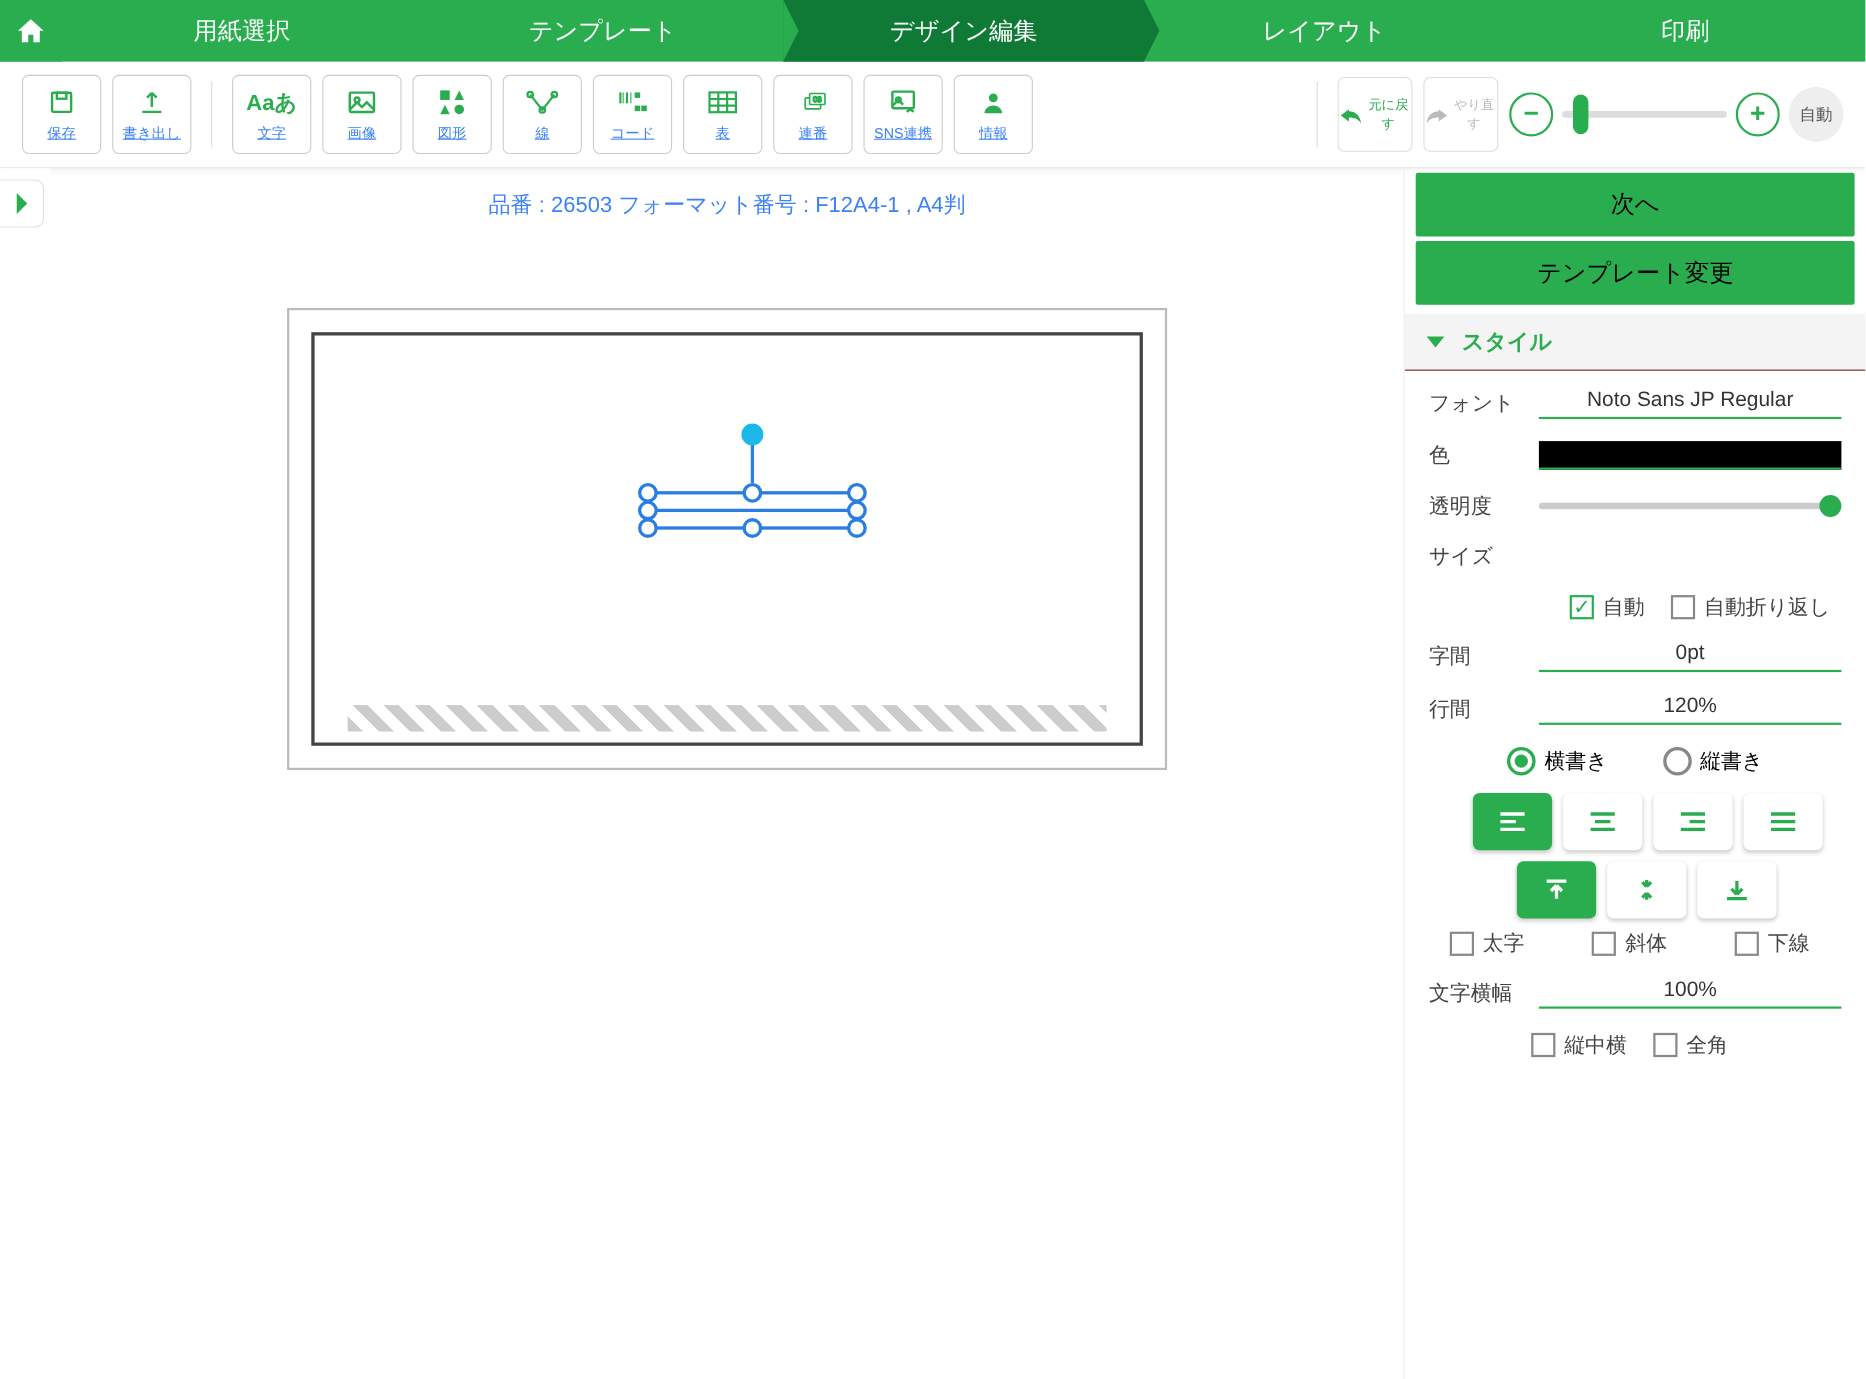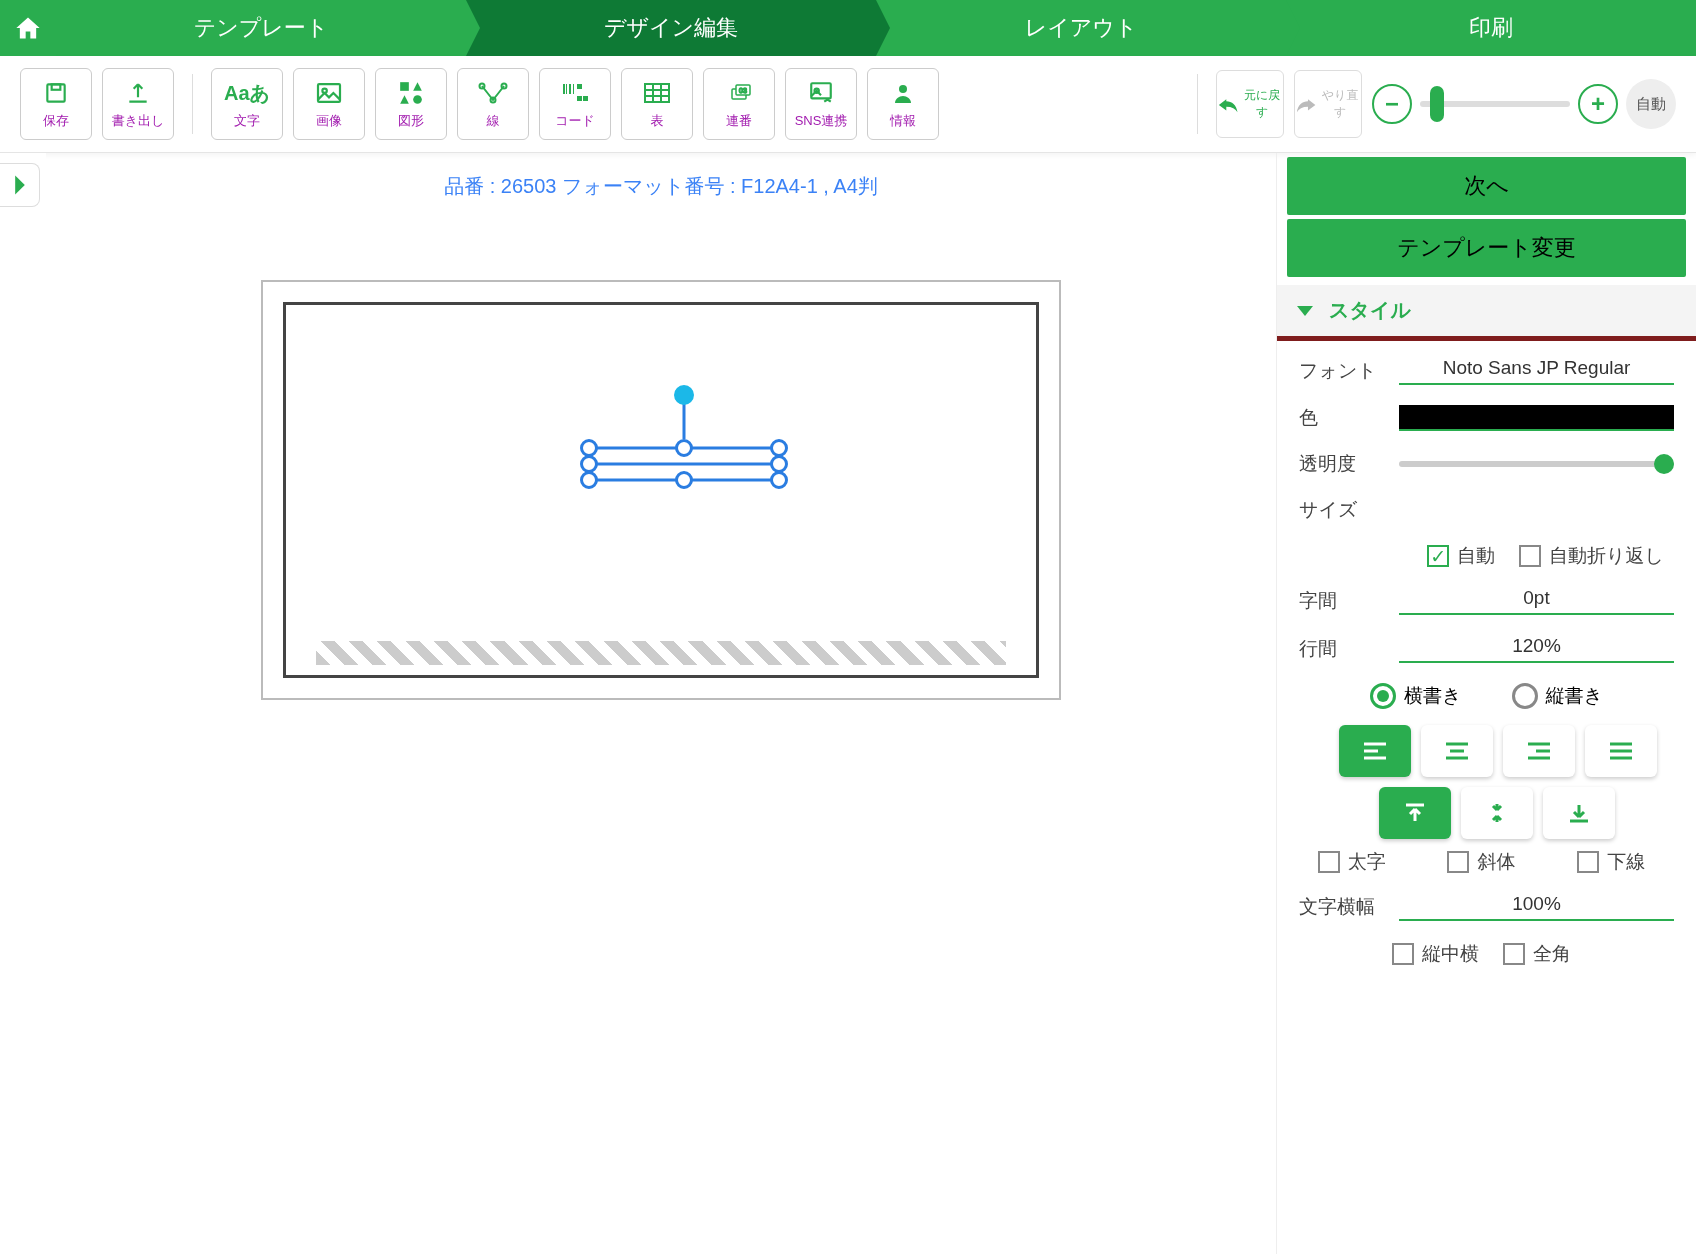"用紙選択" div.step { html: none -> <div> <span>用紙選択</span> </div> }
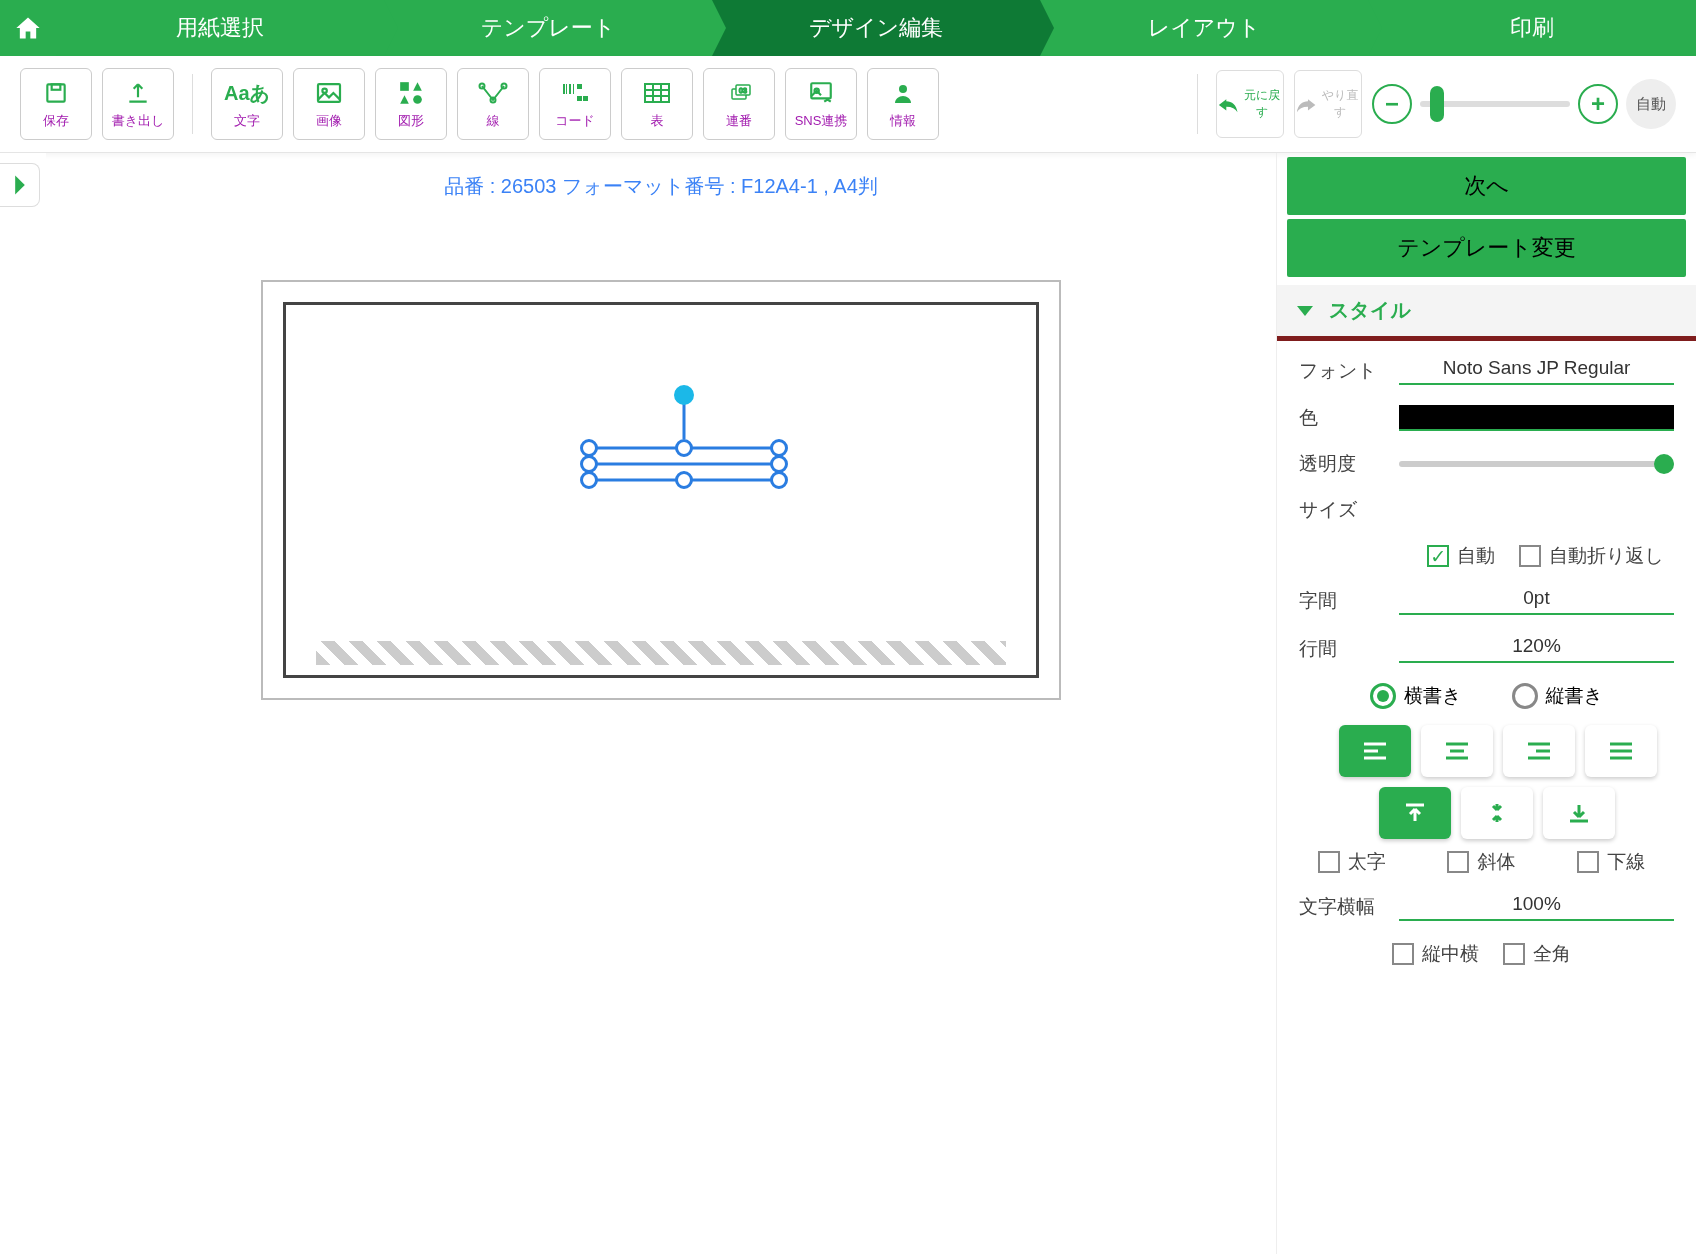"保存" .tool-btn .label { color: #a21caf -> #3b82f6; text-decoration: none -> underline }
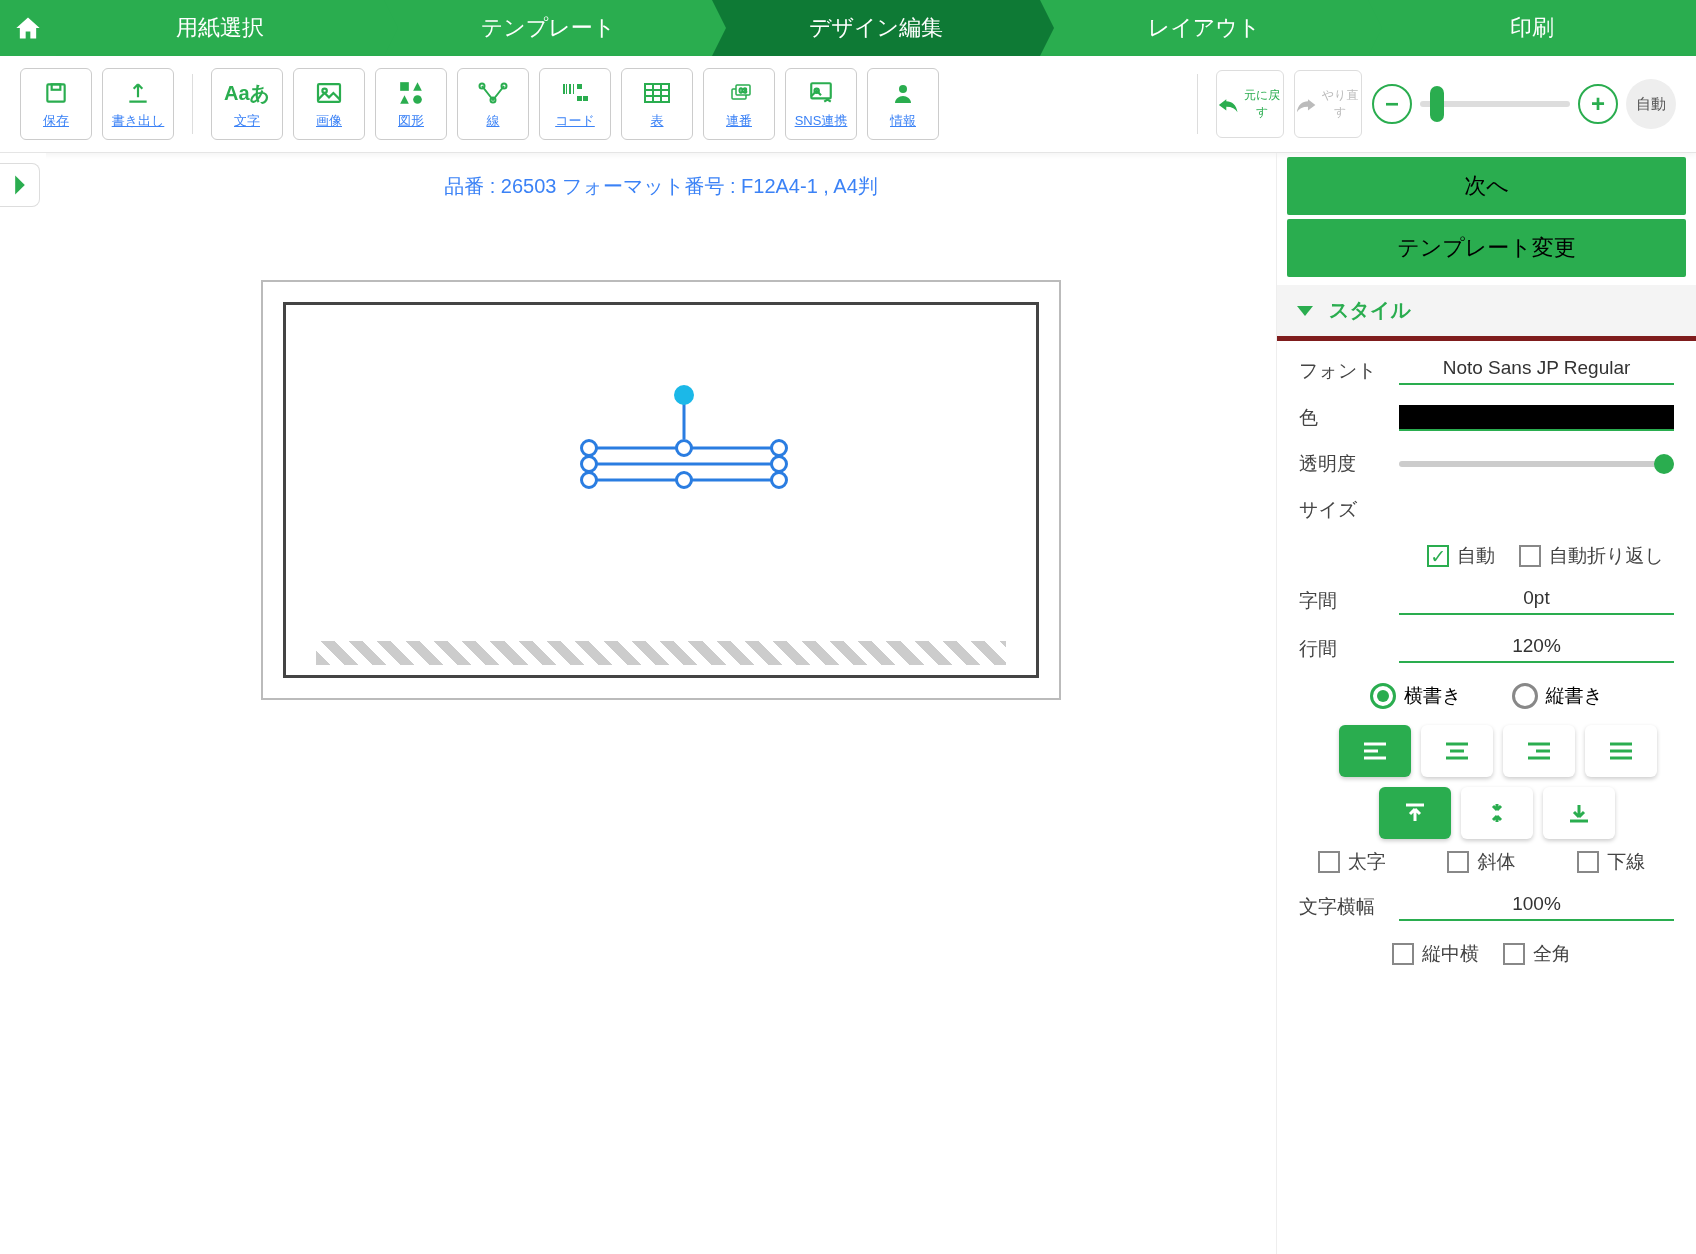"スタイル" .panel-header { border-bottom: 5px solid #7f1d1d -> 1px solid #7f1d1d }
